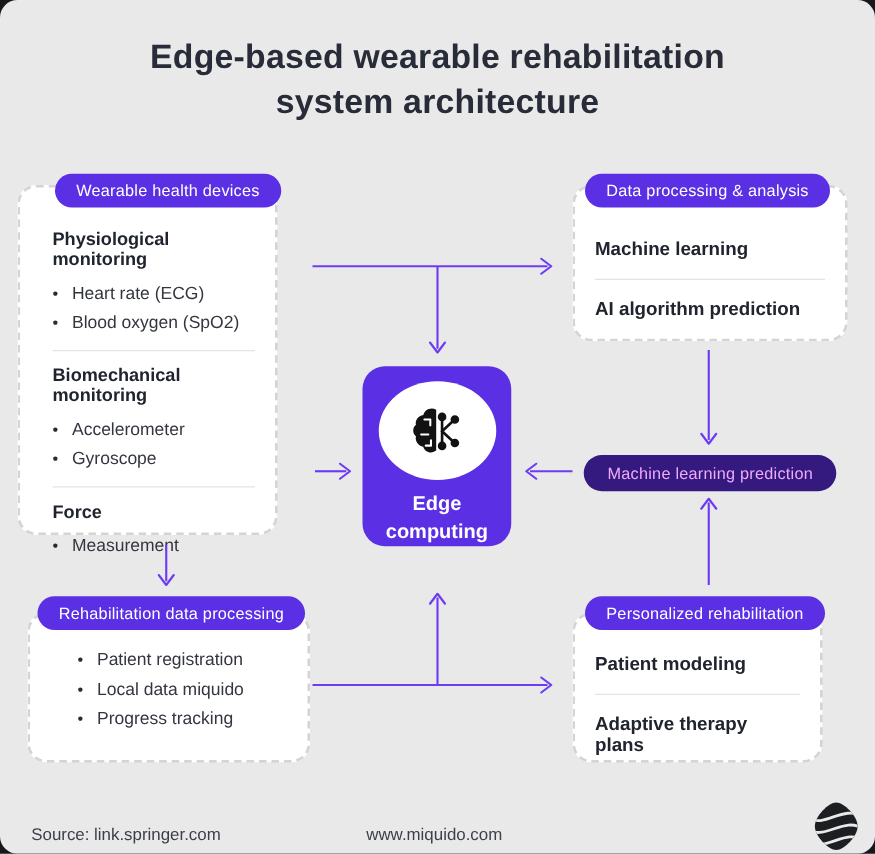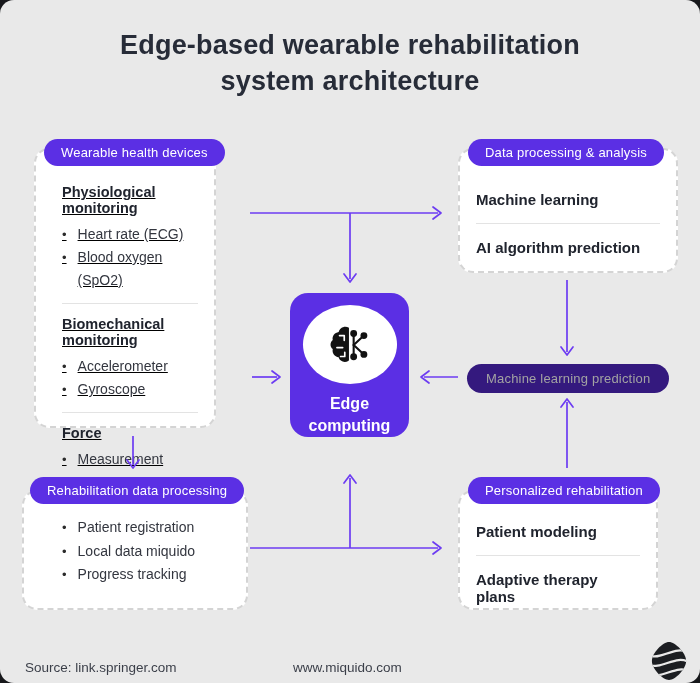"Physiological monitoring" .card-wearable { left: 34px -> 14px; text-decoration: underline -> none; width: 182px -> 208px }
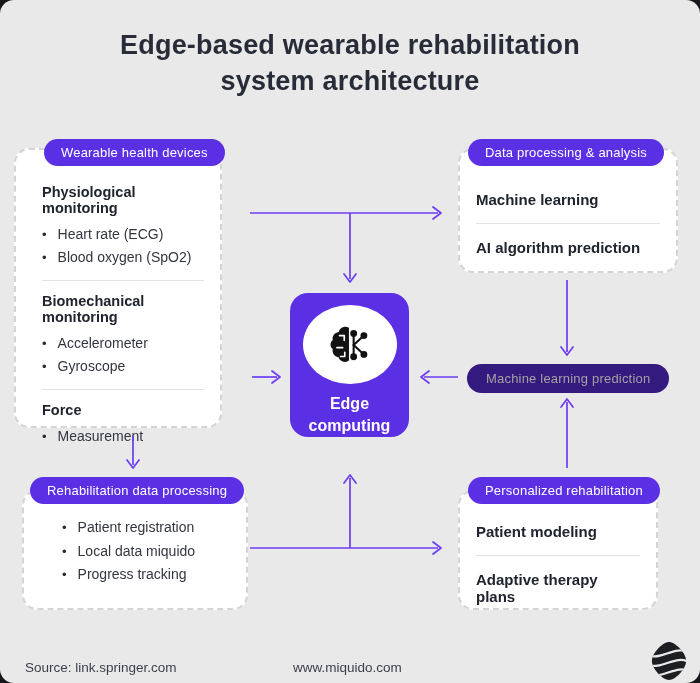"Machine learning prediction" .badge-dark { color: #a3a3a3 -> #f0abfc }
